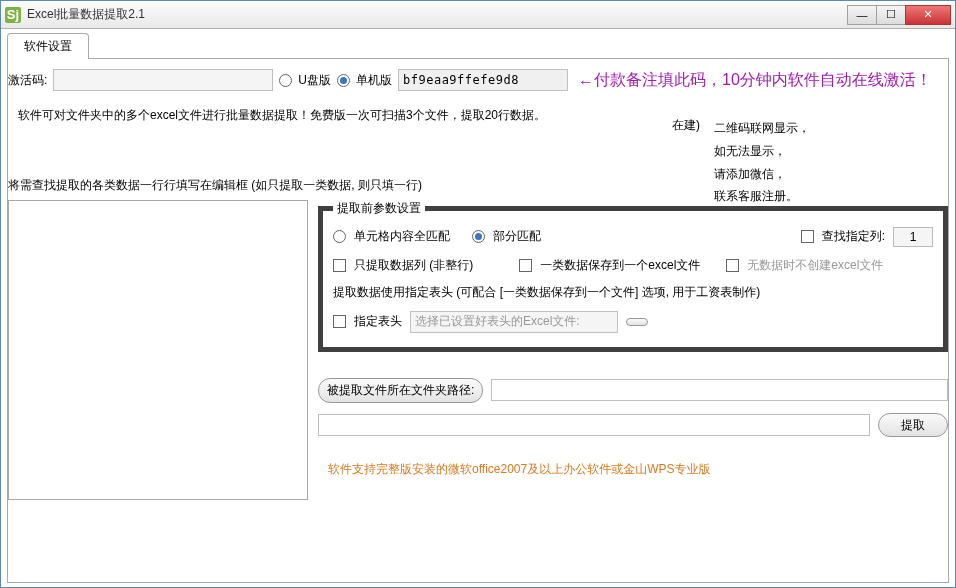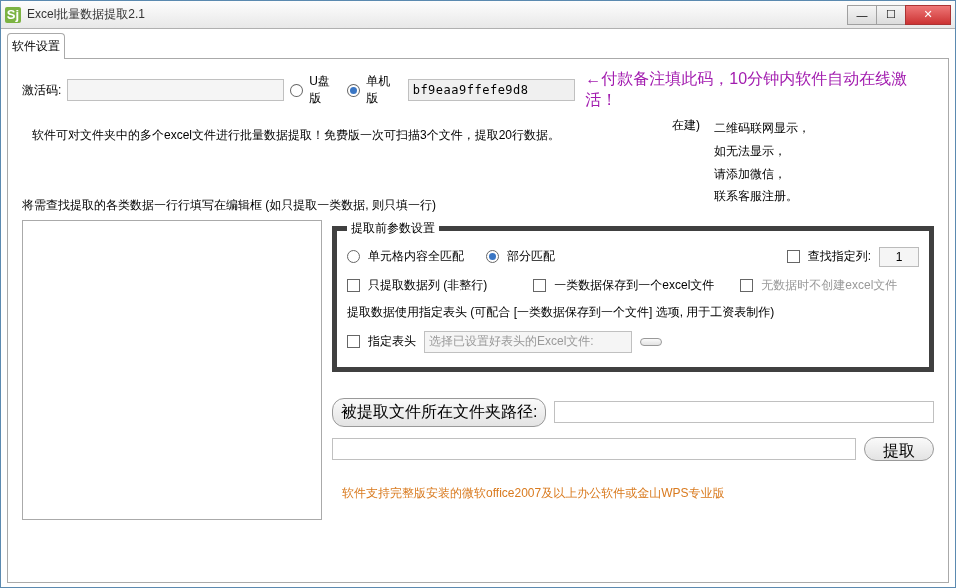"软件设置" .tab { padding: 4px 4px -> 4px 16px }
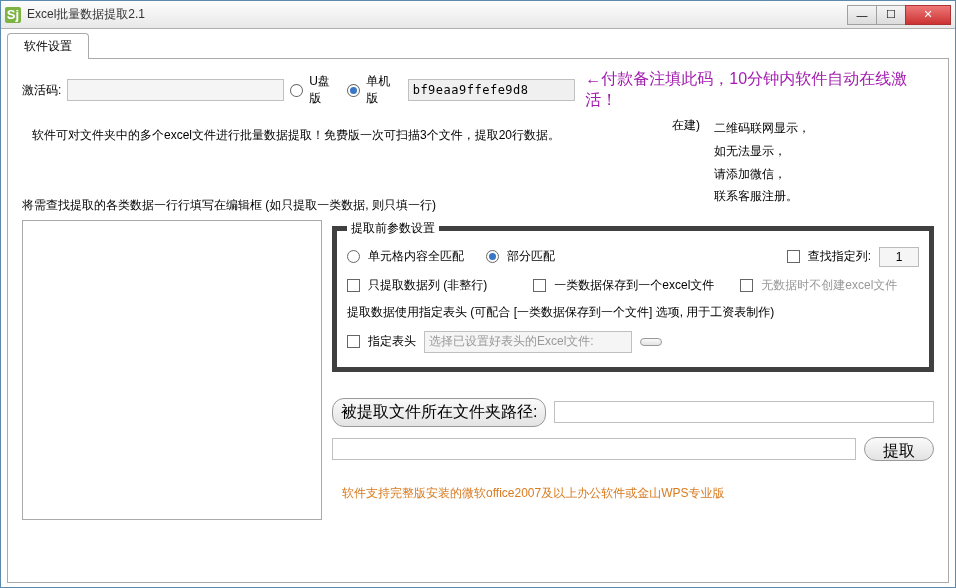"激活码:" .content { padding: 10px 14px -> 10px 0 }
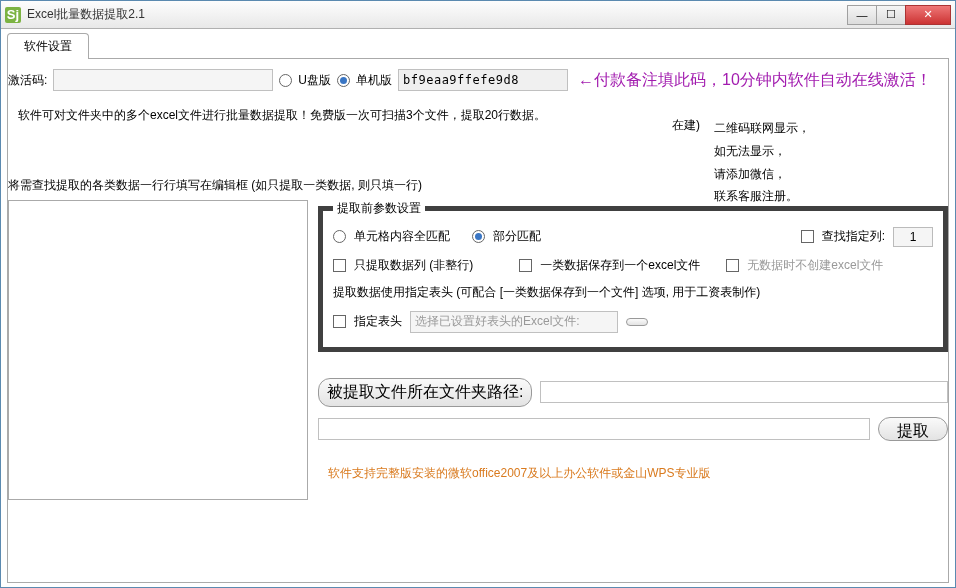"被提取文件所在文件夹路径:" .btn { font-size: 16px -> 12px }
